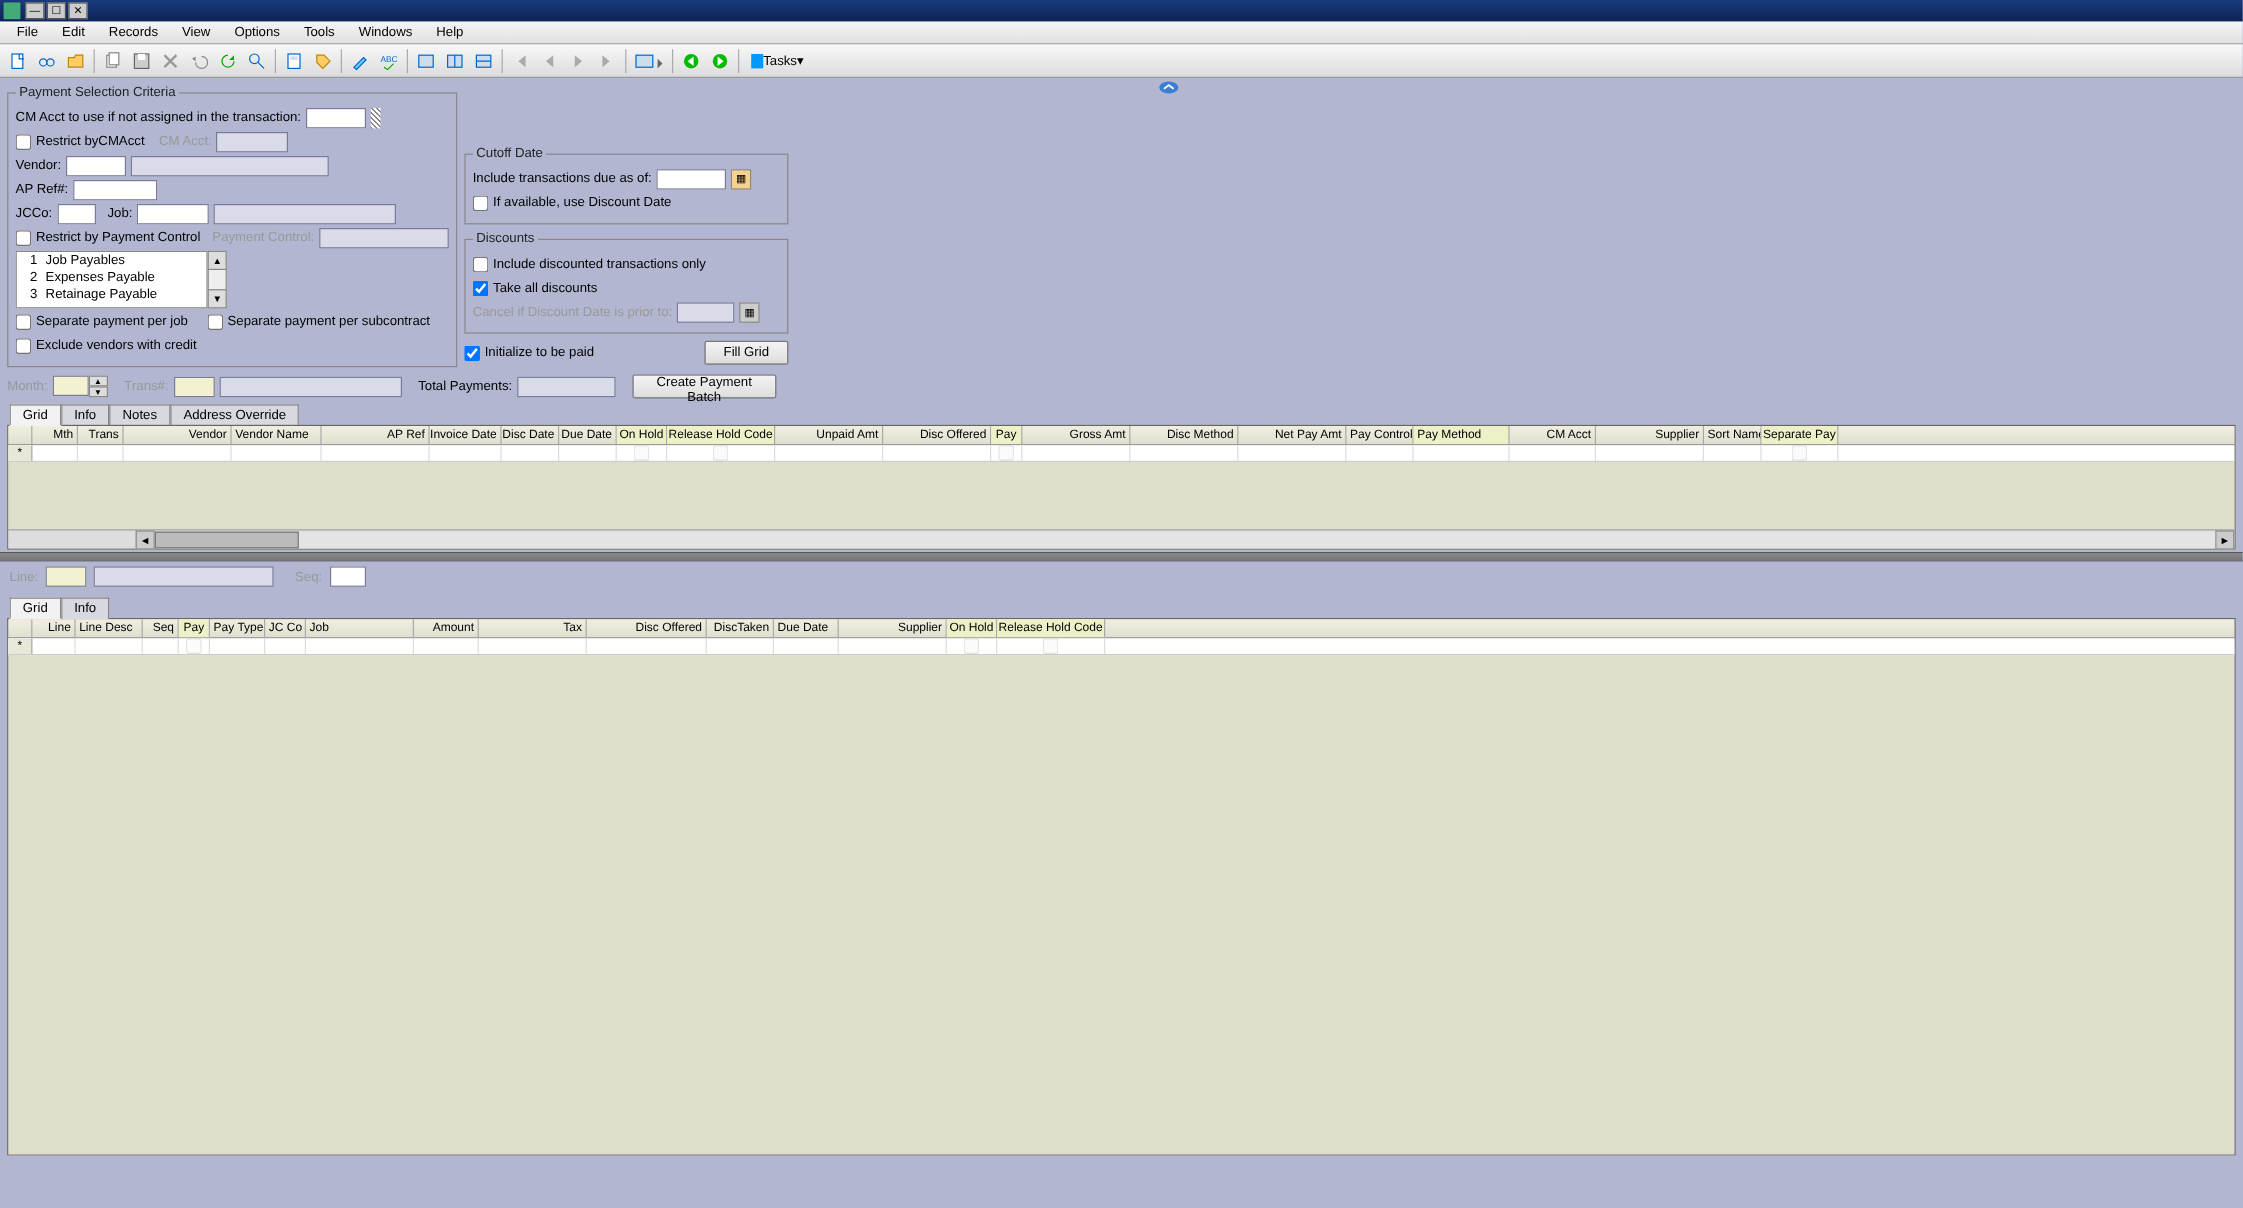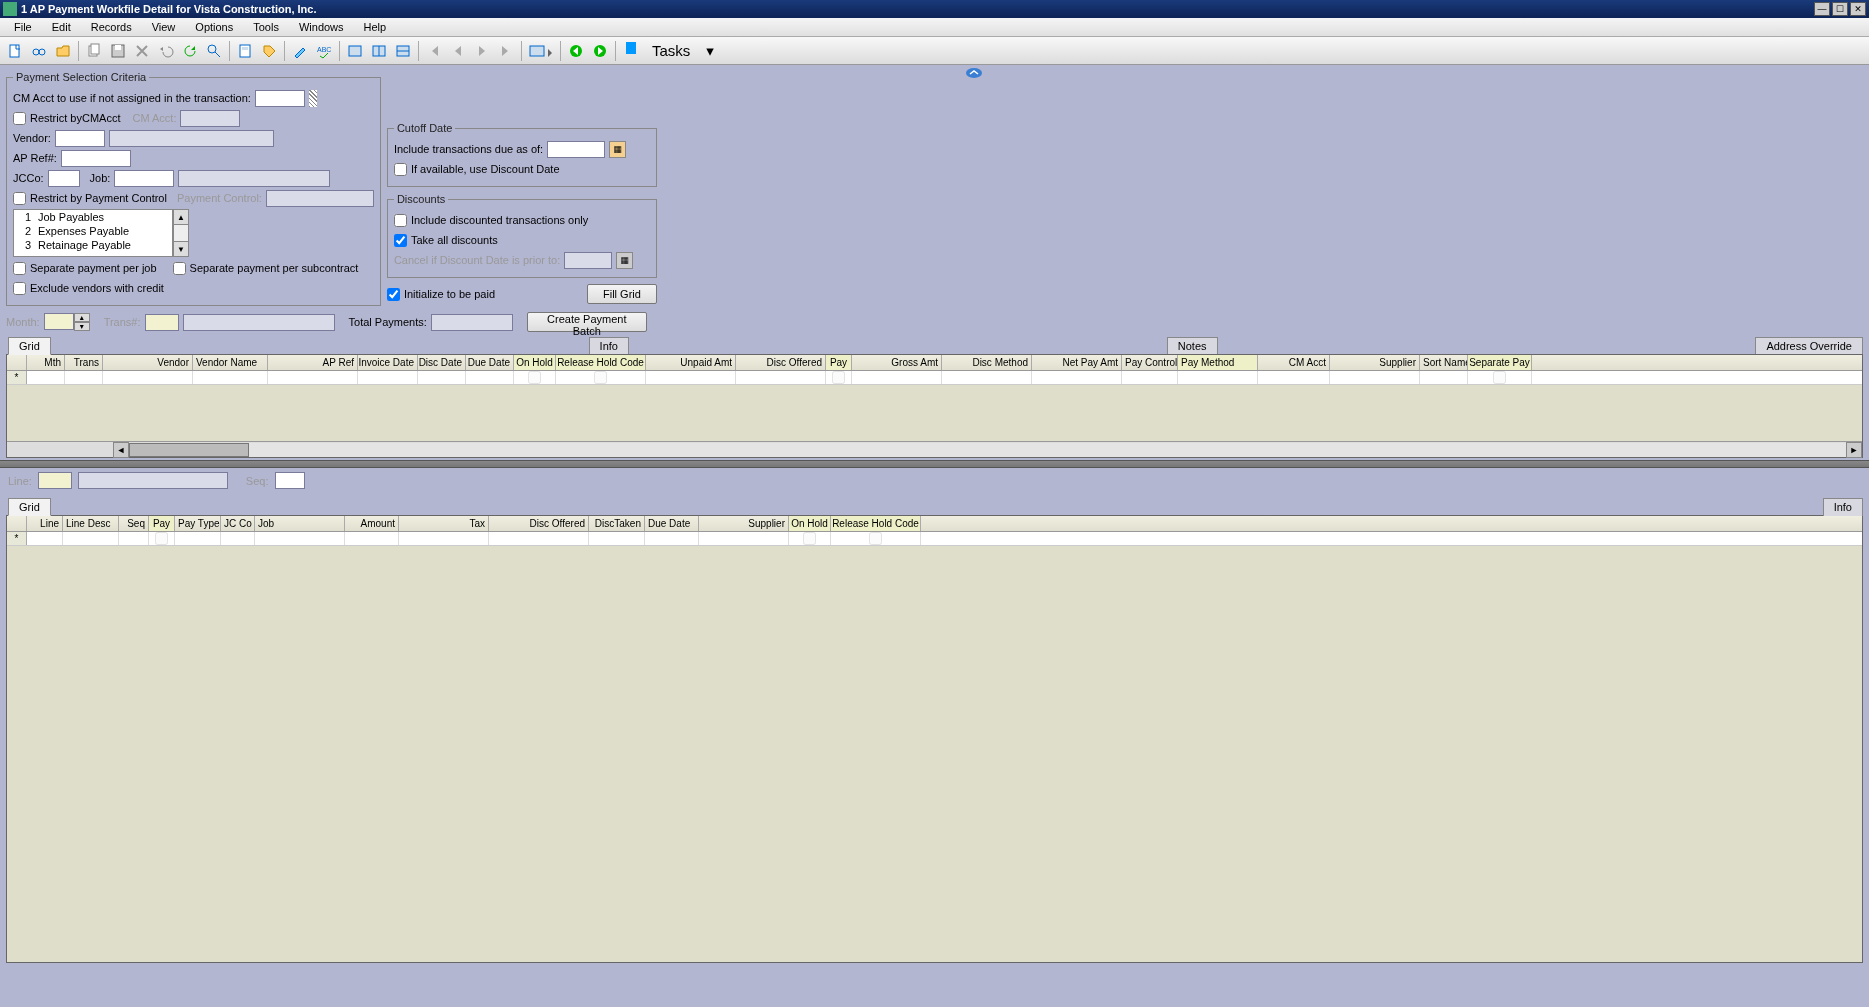"1 AP Payment Workfile Detail" span.title { html: <span>1 AP Payment Workfile Detail for Vista Construction, Inc.</span> -> none }
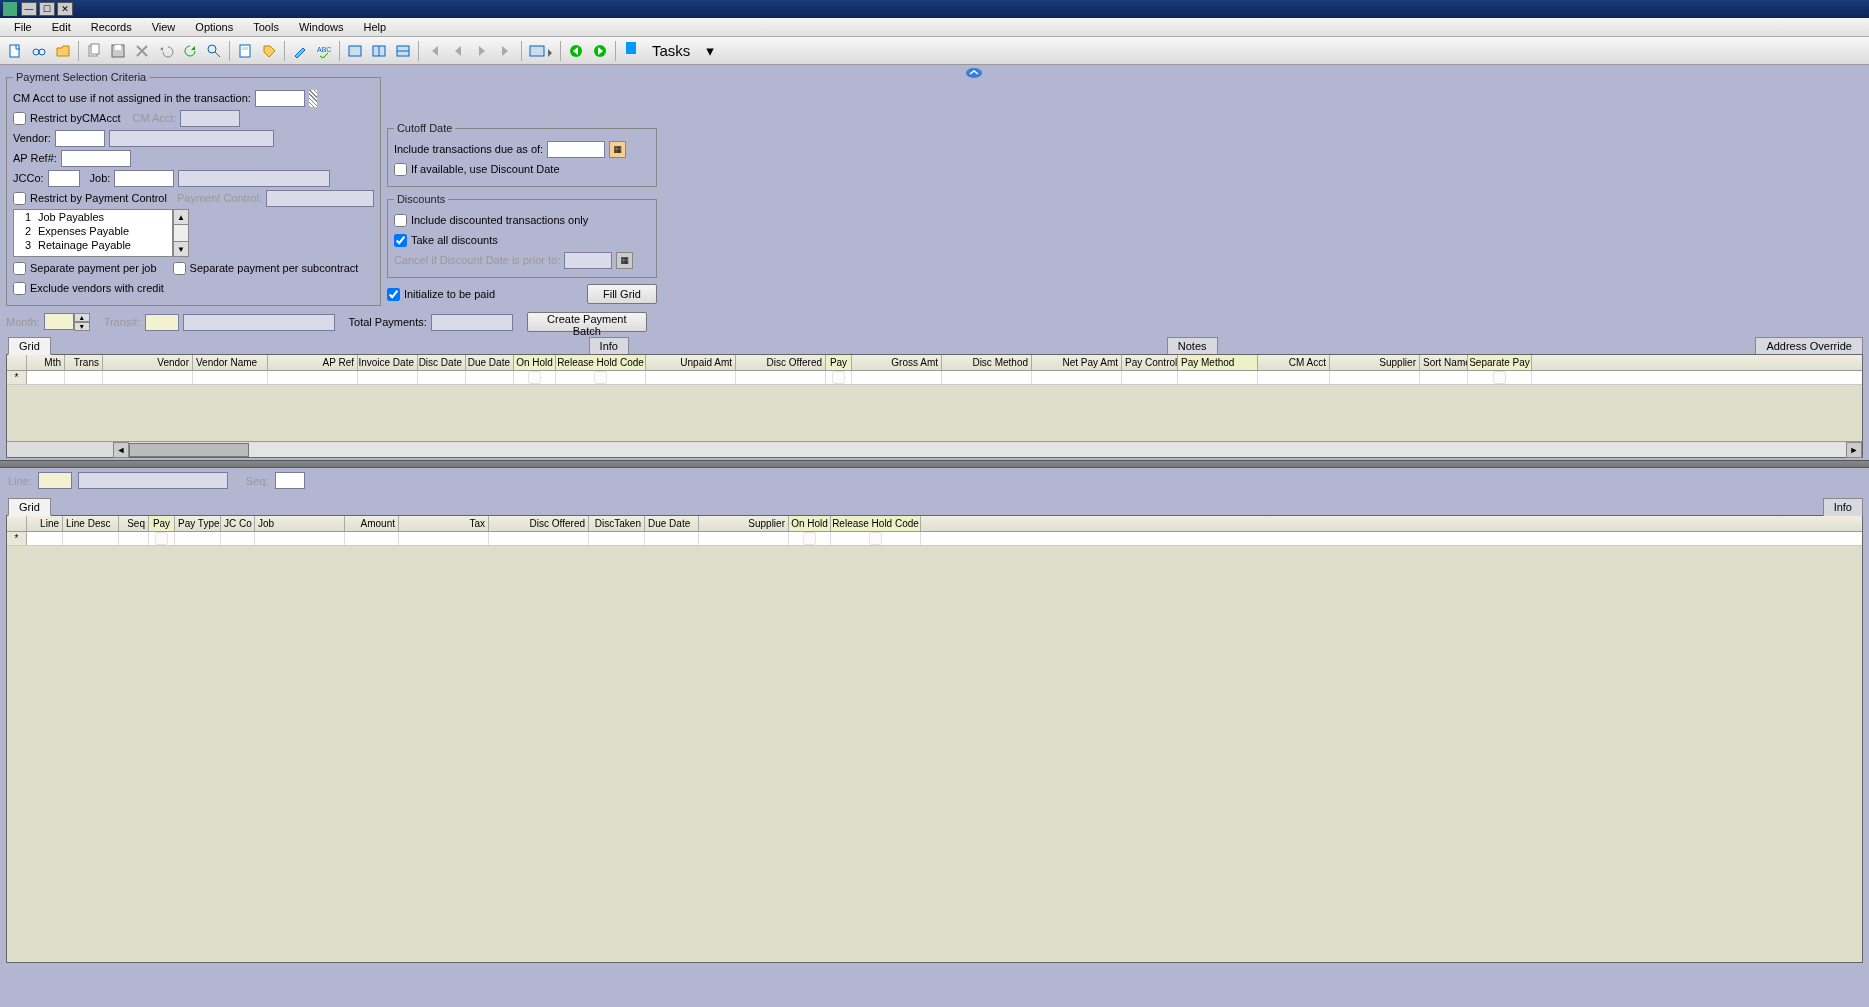"Tasks" .tasks-btn { align-items: flex-start -> flex-end; font-size: 15px -> 11px; gap: 16px -> 0 }
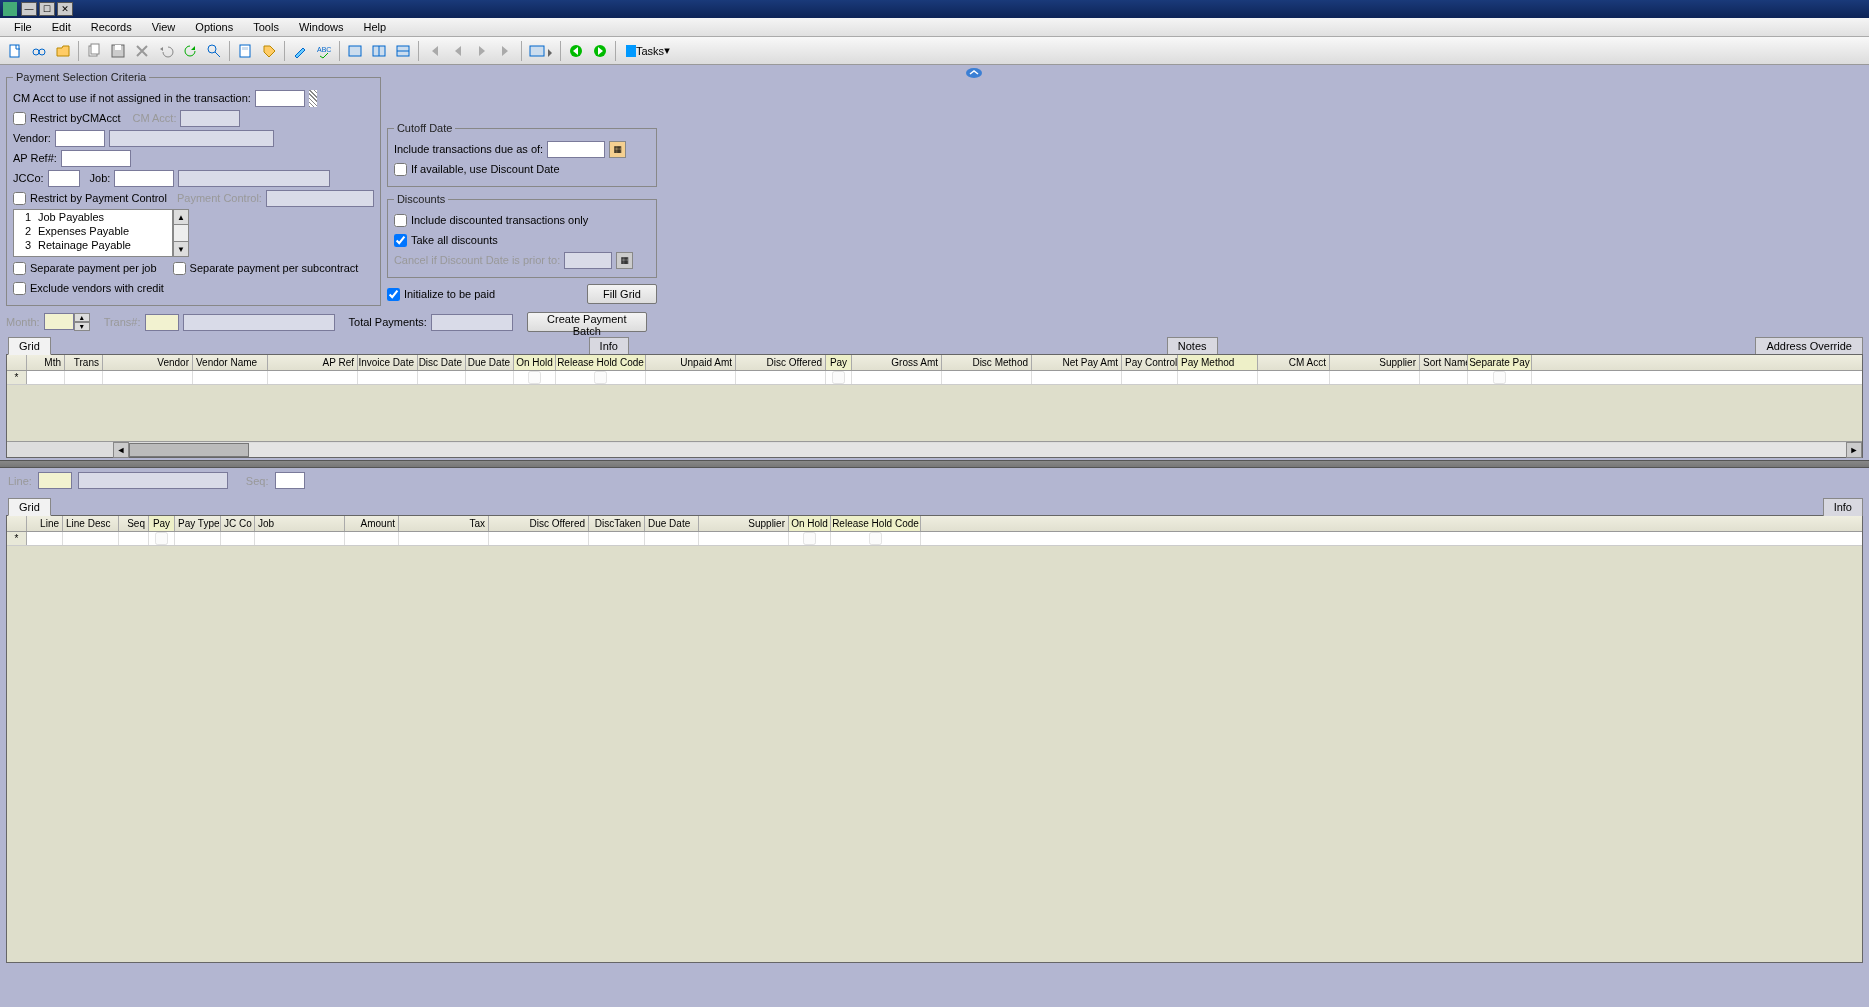"Grid" .tabs { justify-content: space-between -> none }
